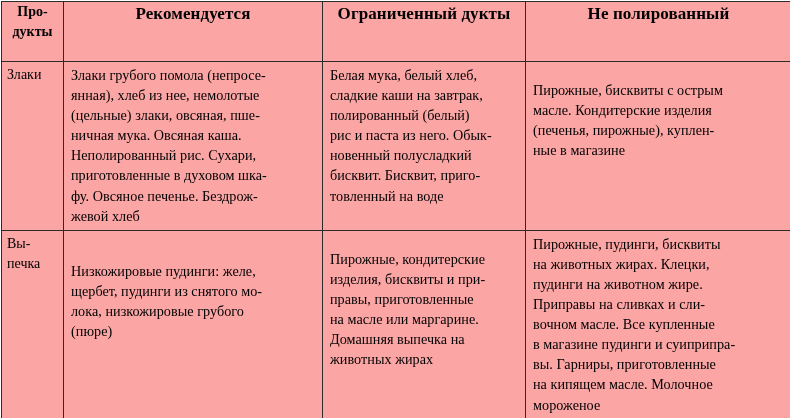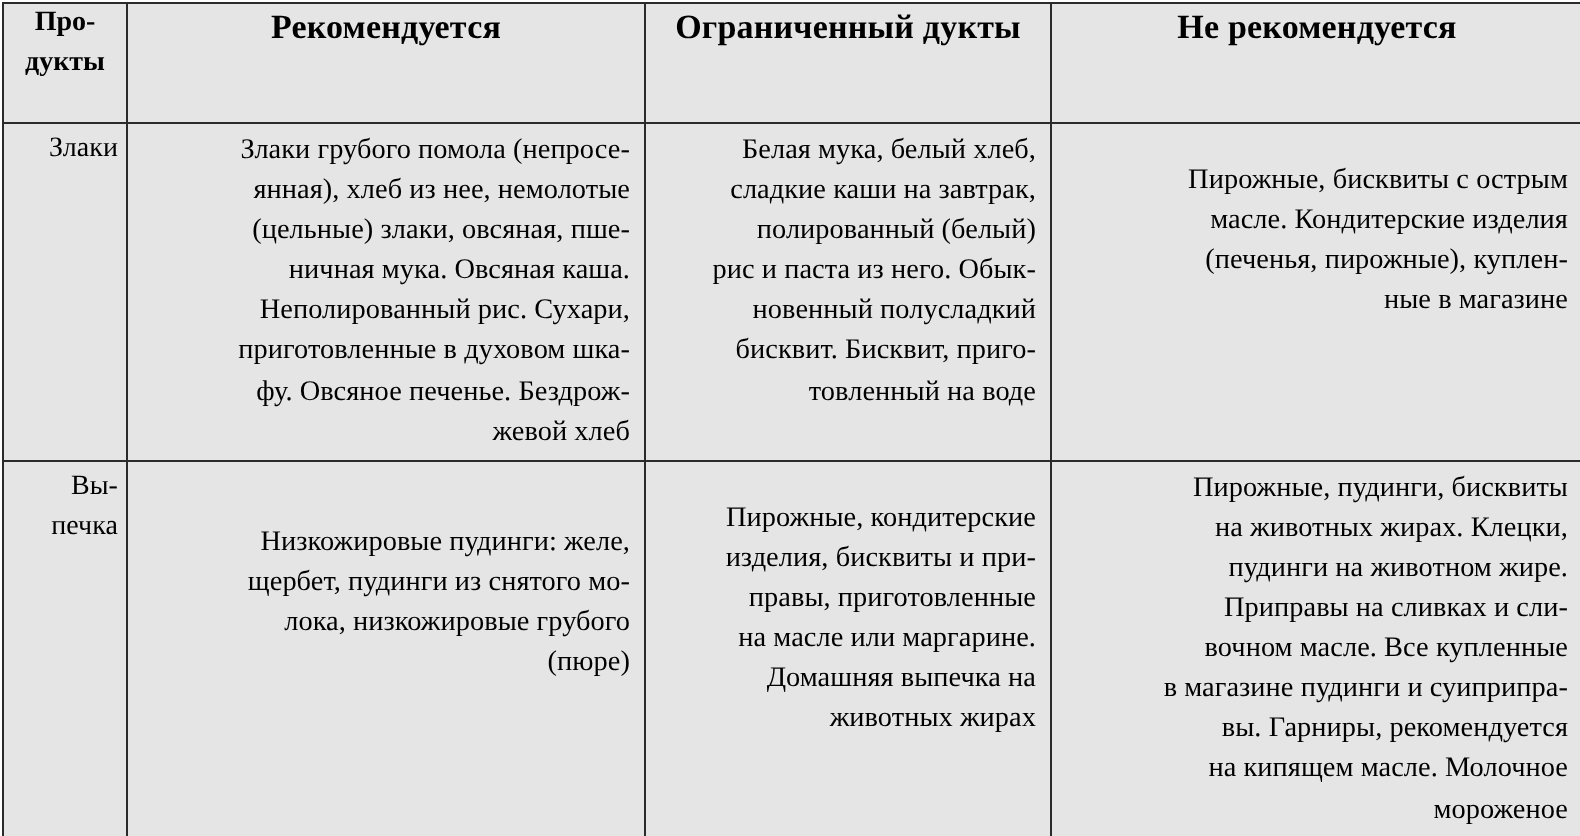"Про- дукты" table.diet-table td { background: #e5e5e5 -> #fca5a5 }
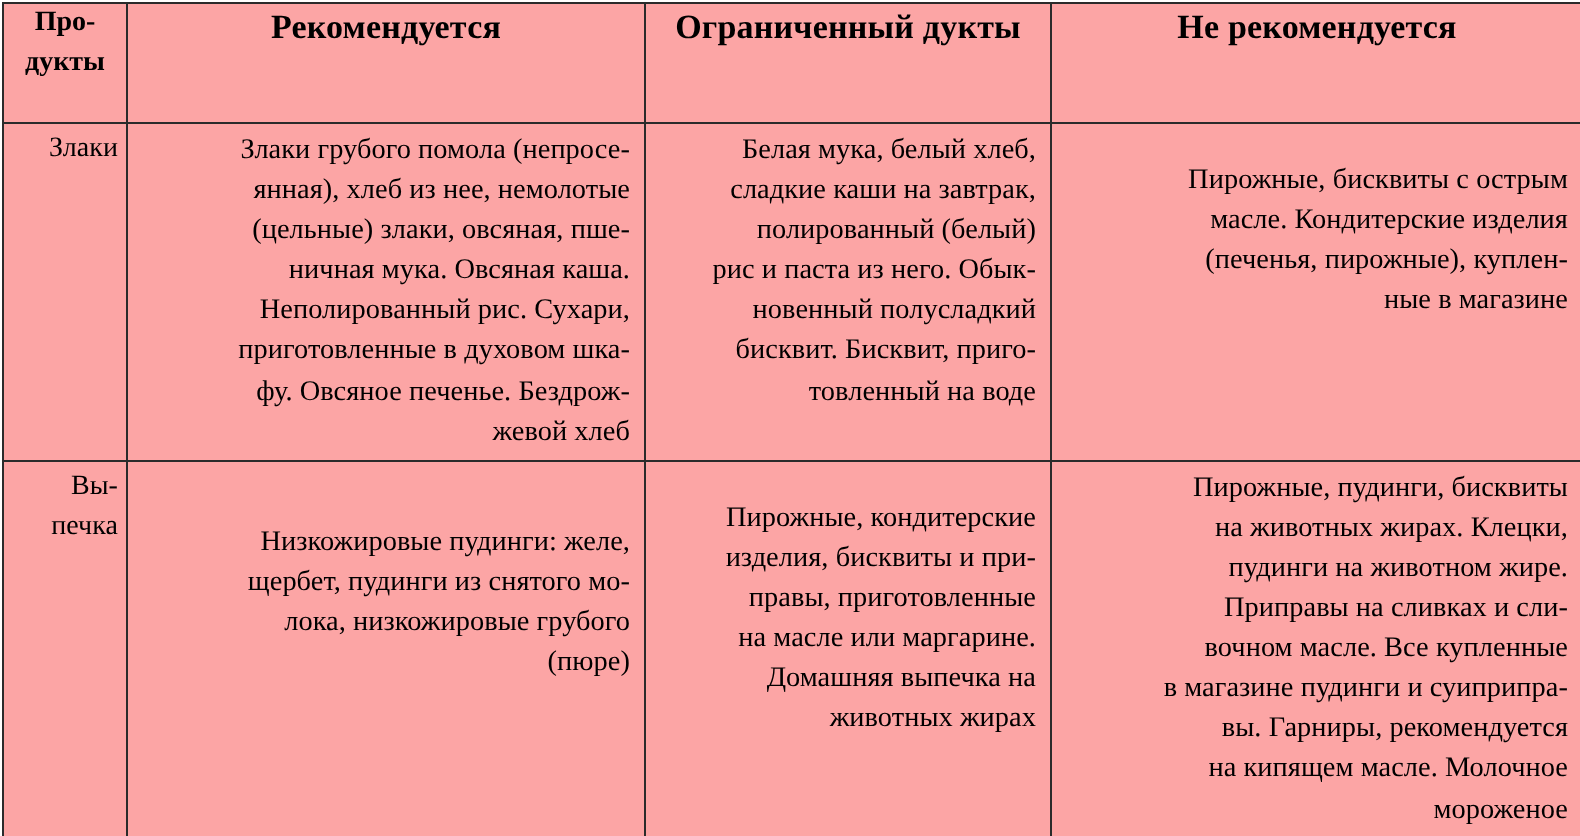"Не рекомендуется" span.hdr-text { text: рекомендуется -> полированный }
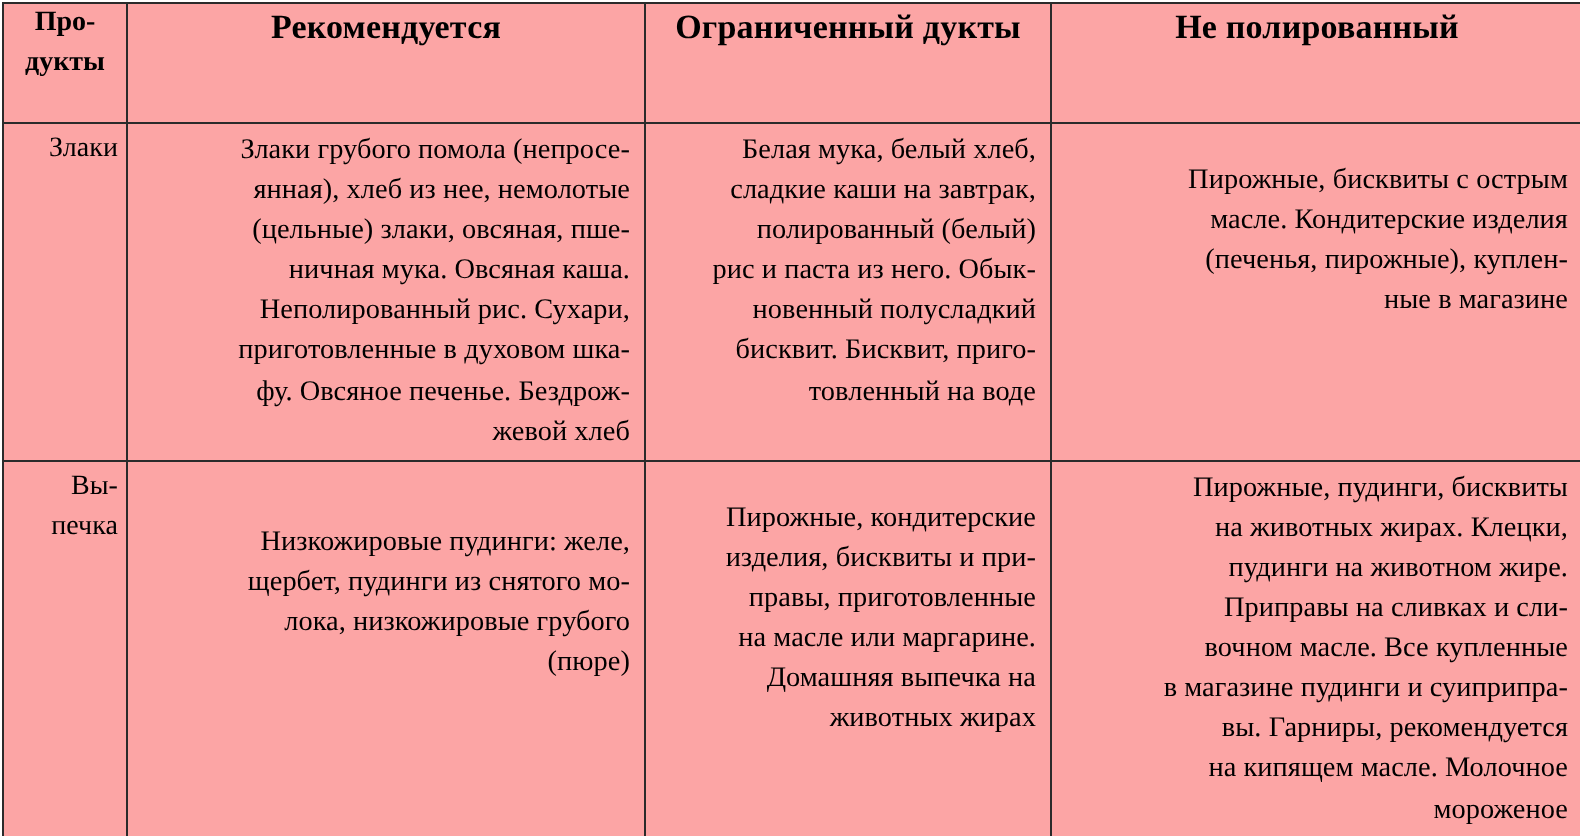"Злаки" .cell-text { text-align: right -> left }
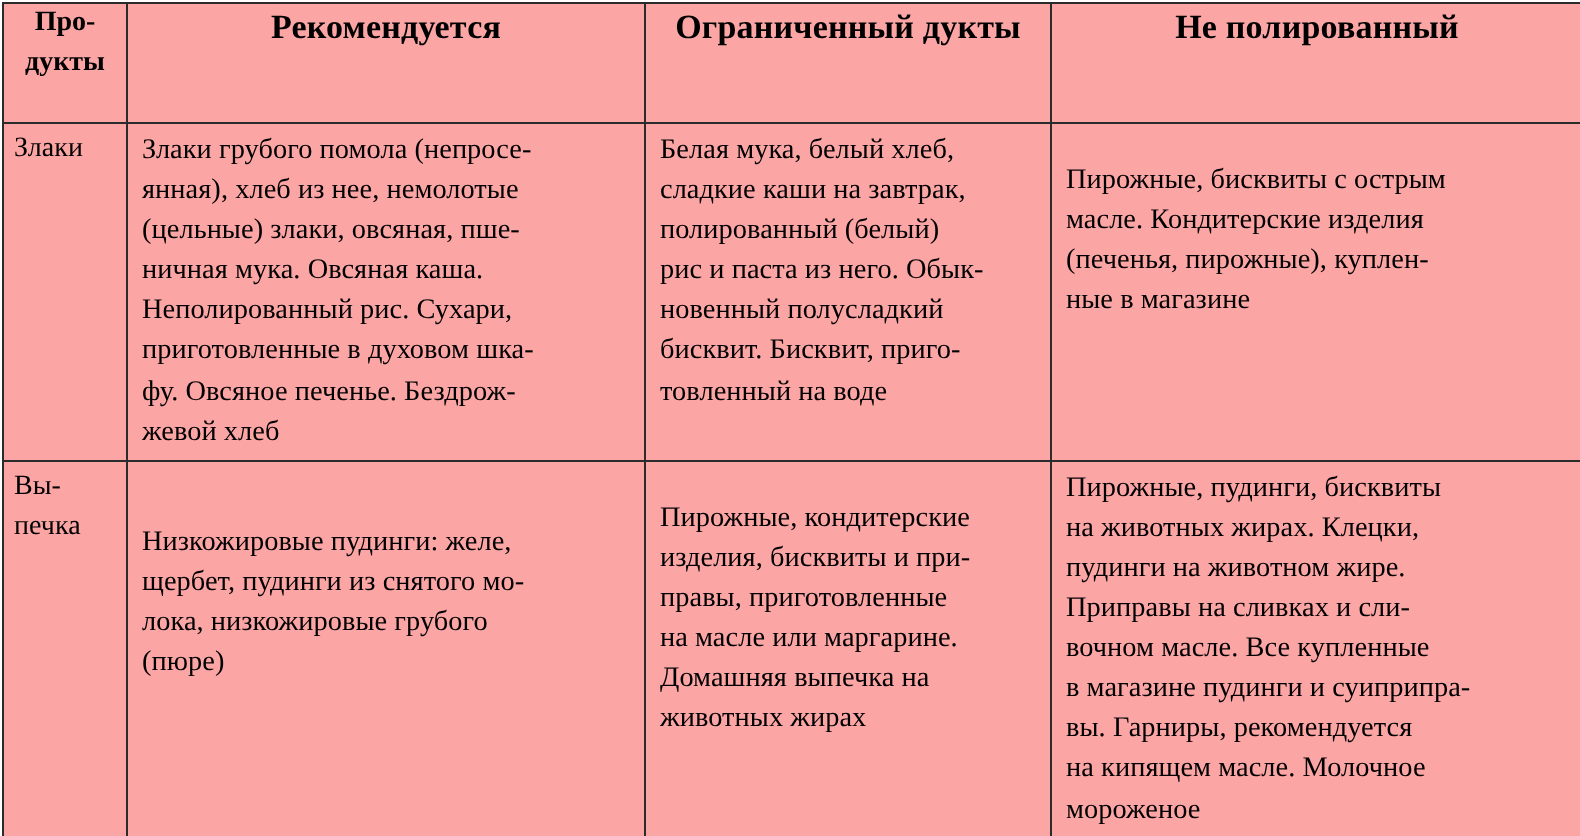"Пирожные, пудинги, бисквиты" span.cell-text { text: рекомендуется -> приготовленные }
